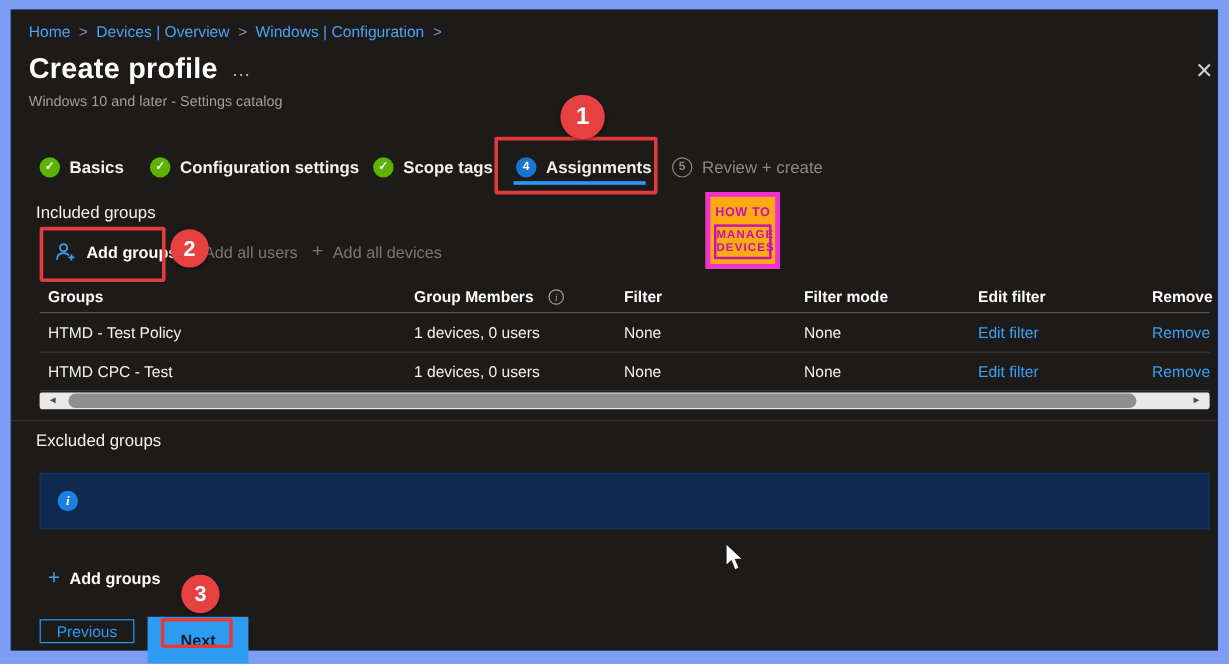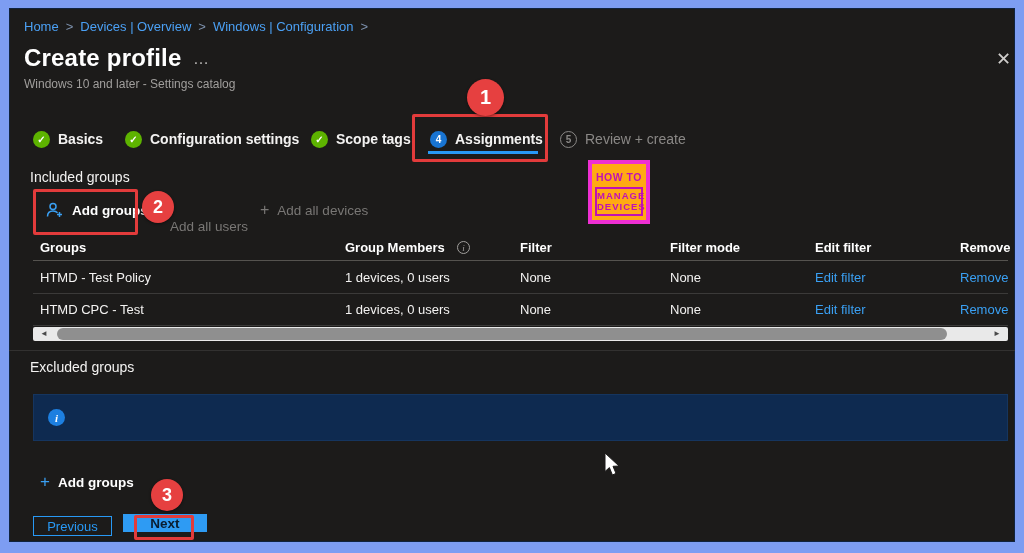"Add all users" div.abs { margin-top: 16px -> none }
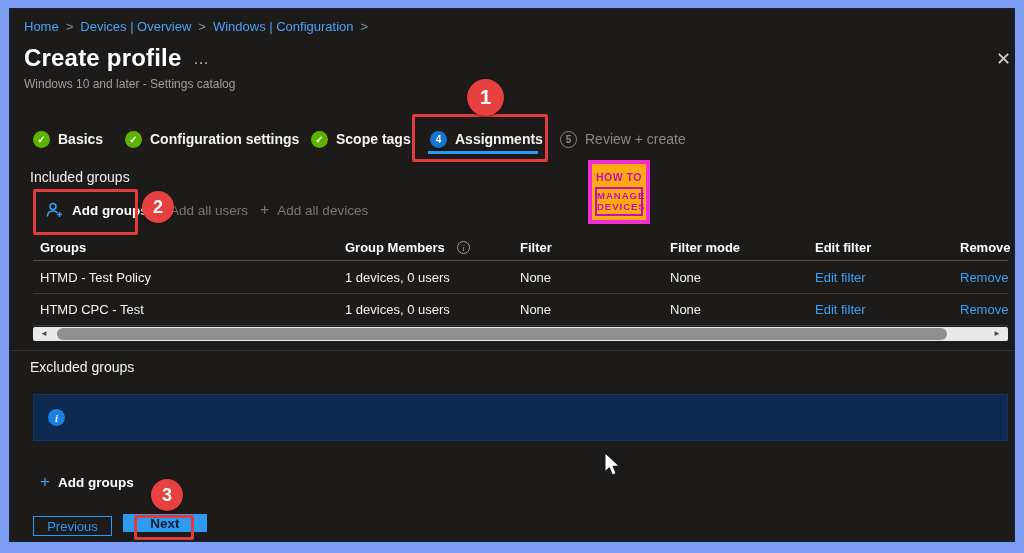"Next" button.abs { height: 18px -> 39px }
